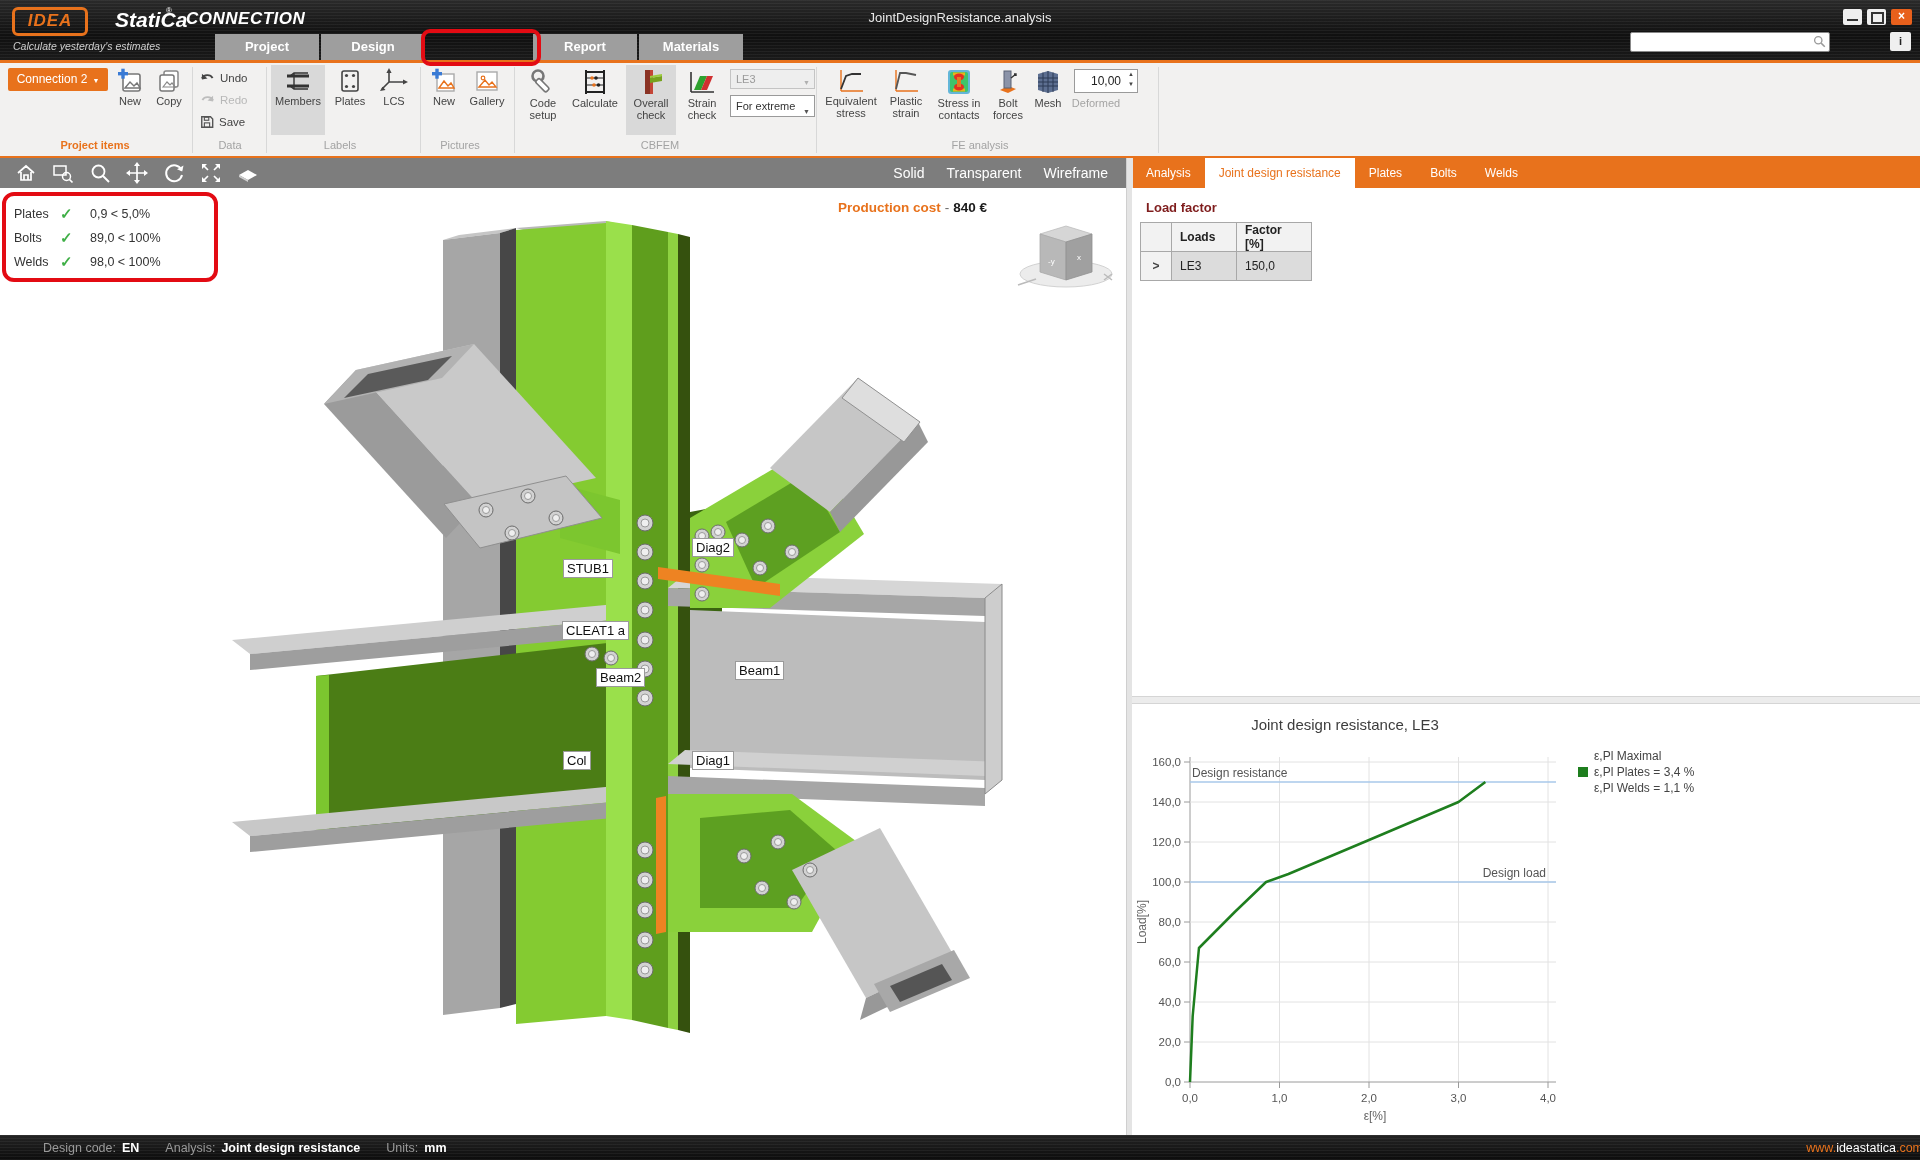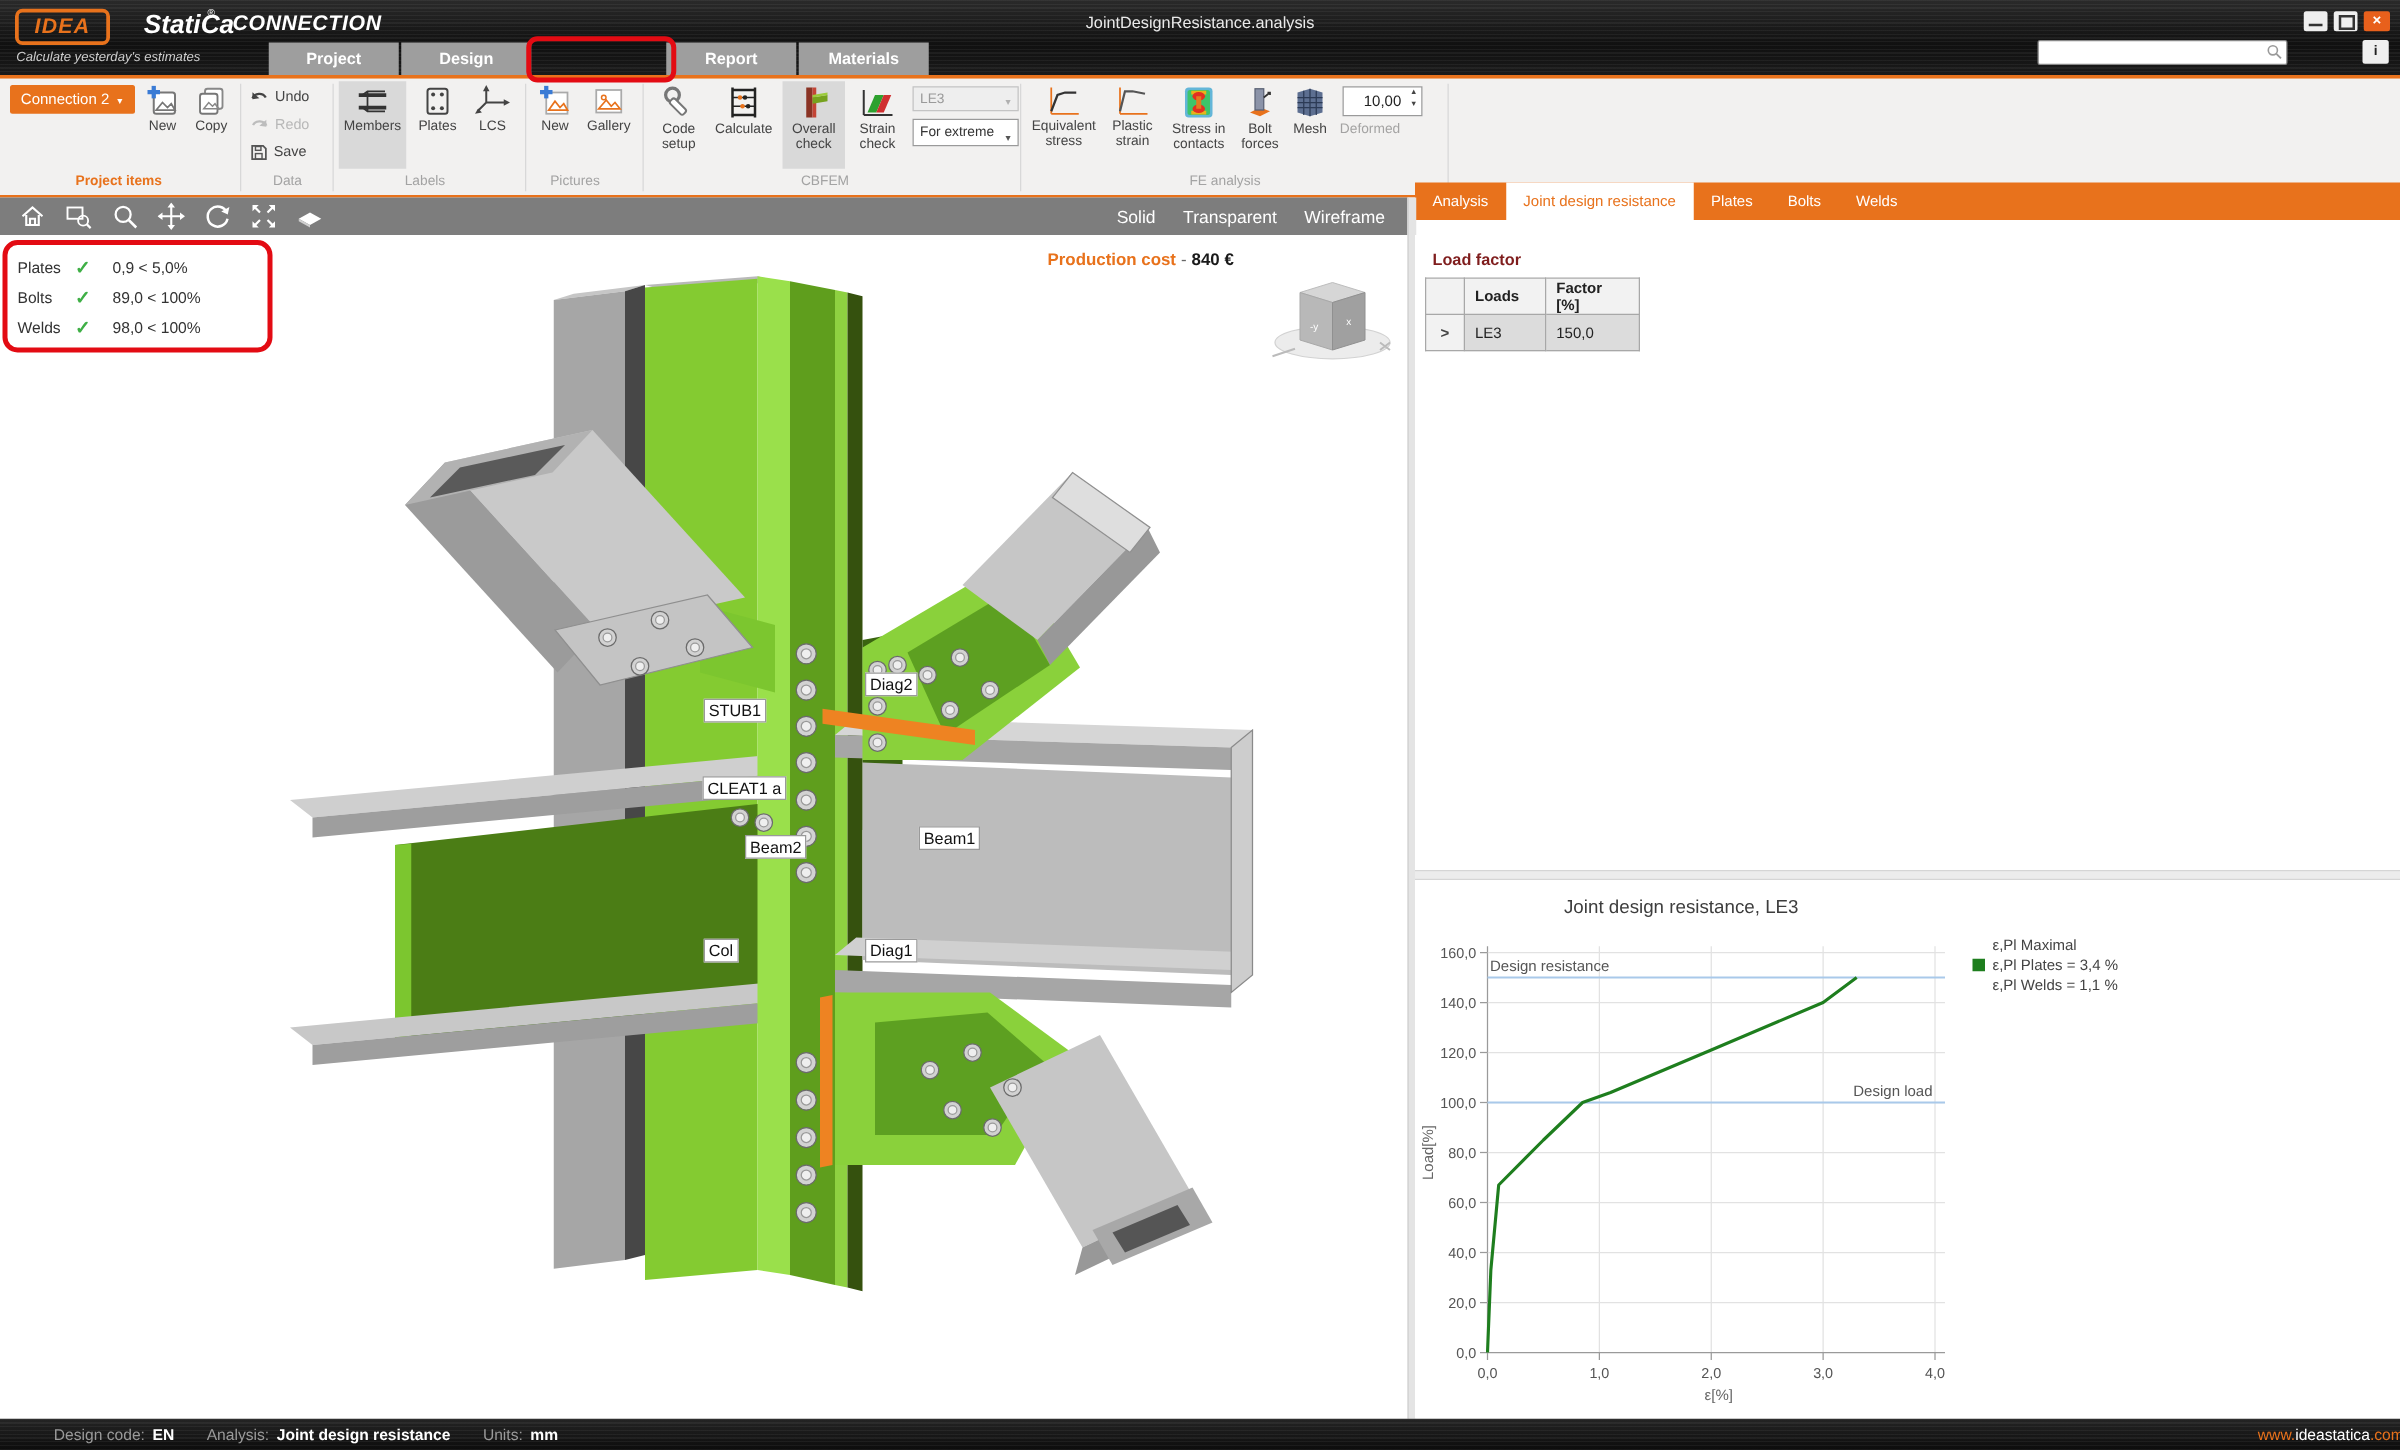"Analysis" #ptabs { top: 146px -> 158px }
